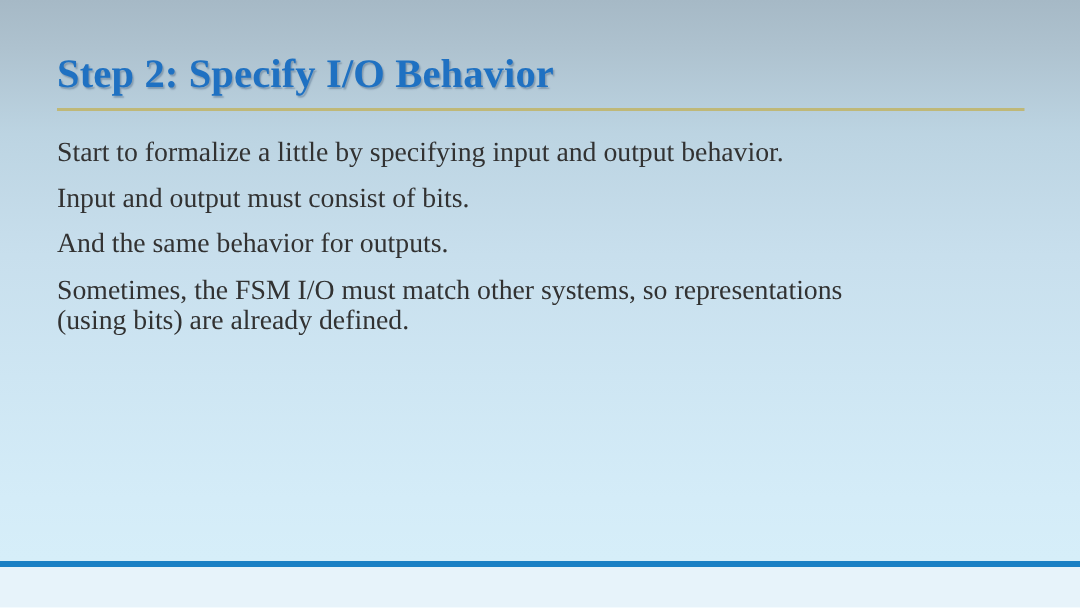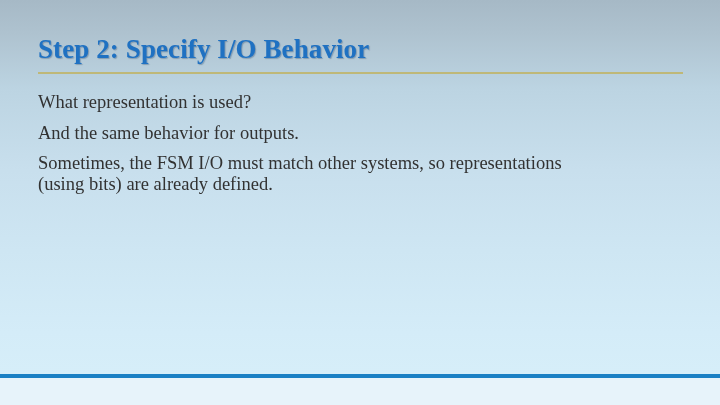"Start to formalize a little" p.para { html: none -> <p>Start to formalize a little by specifying input and output behavior.</p> }
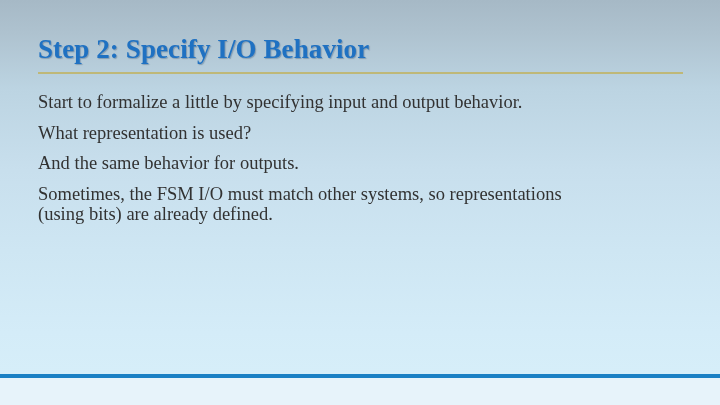"Input and output must consist" p.para { html: none -> <p>Input and output must consist of bits.</p> }
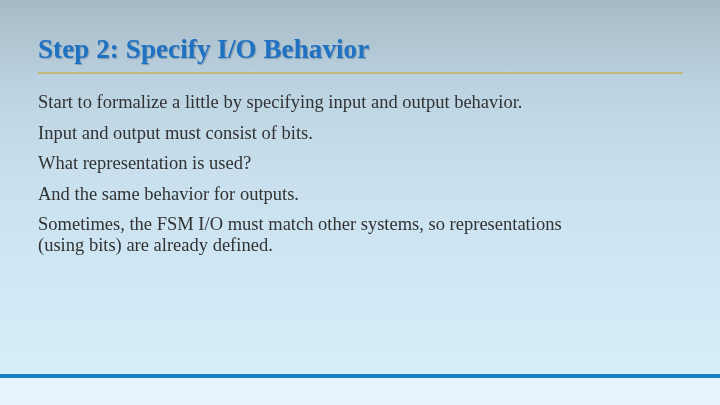"What representation is used?" p.para { html: <p>What representation is used?</p> -> none }
